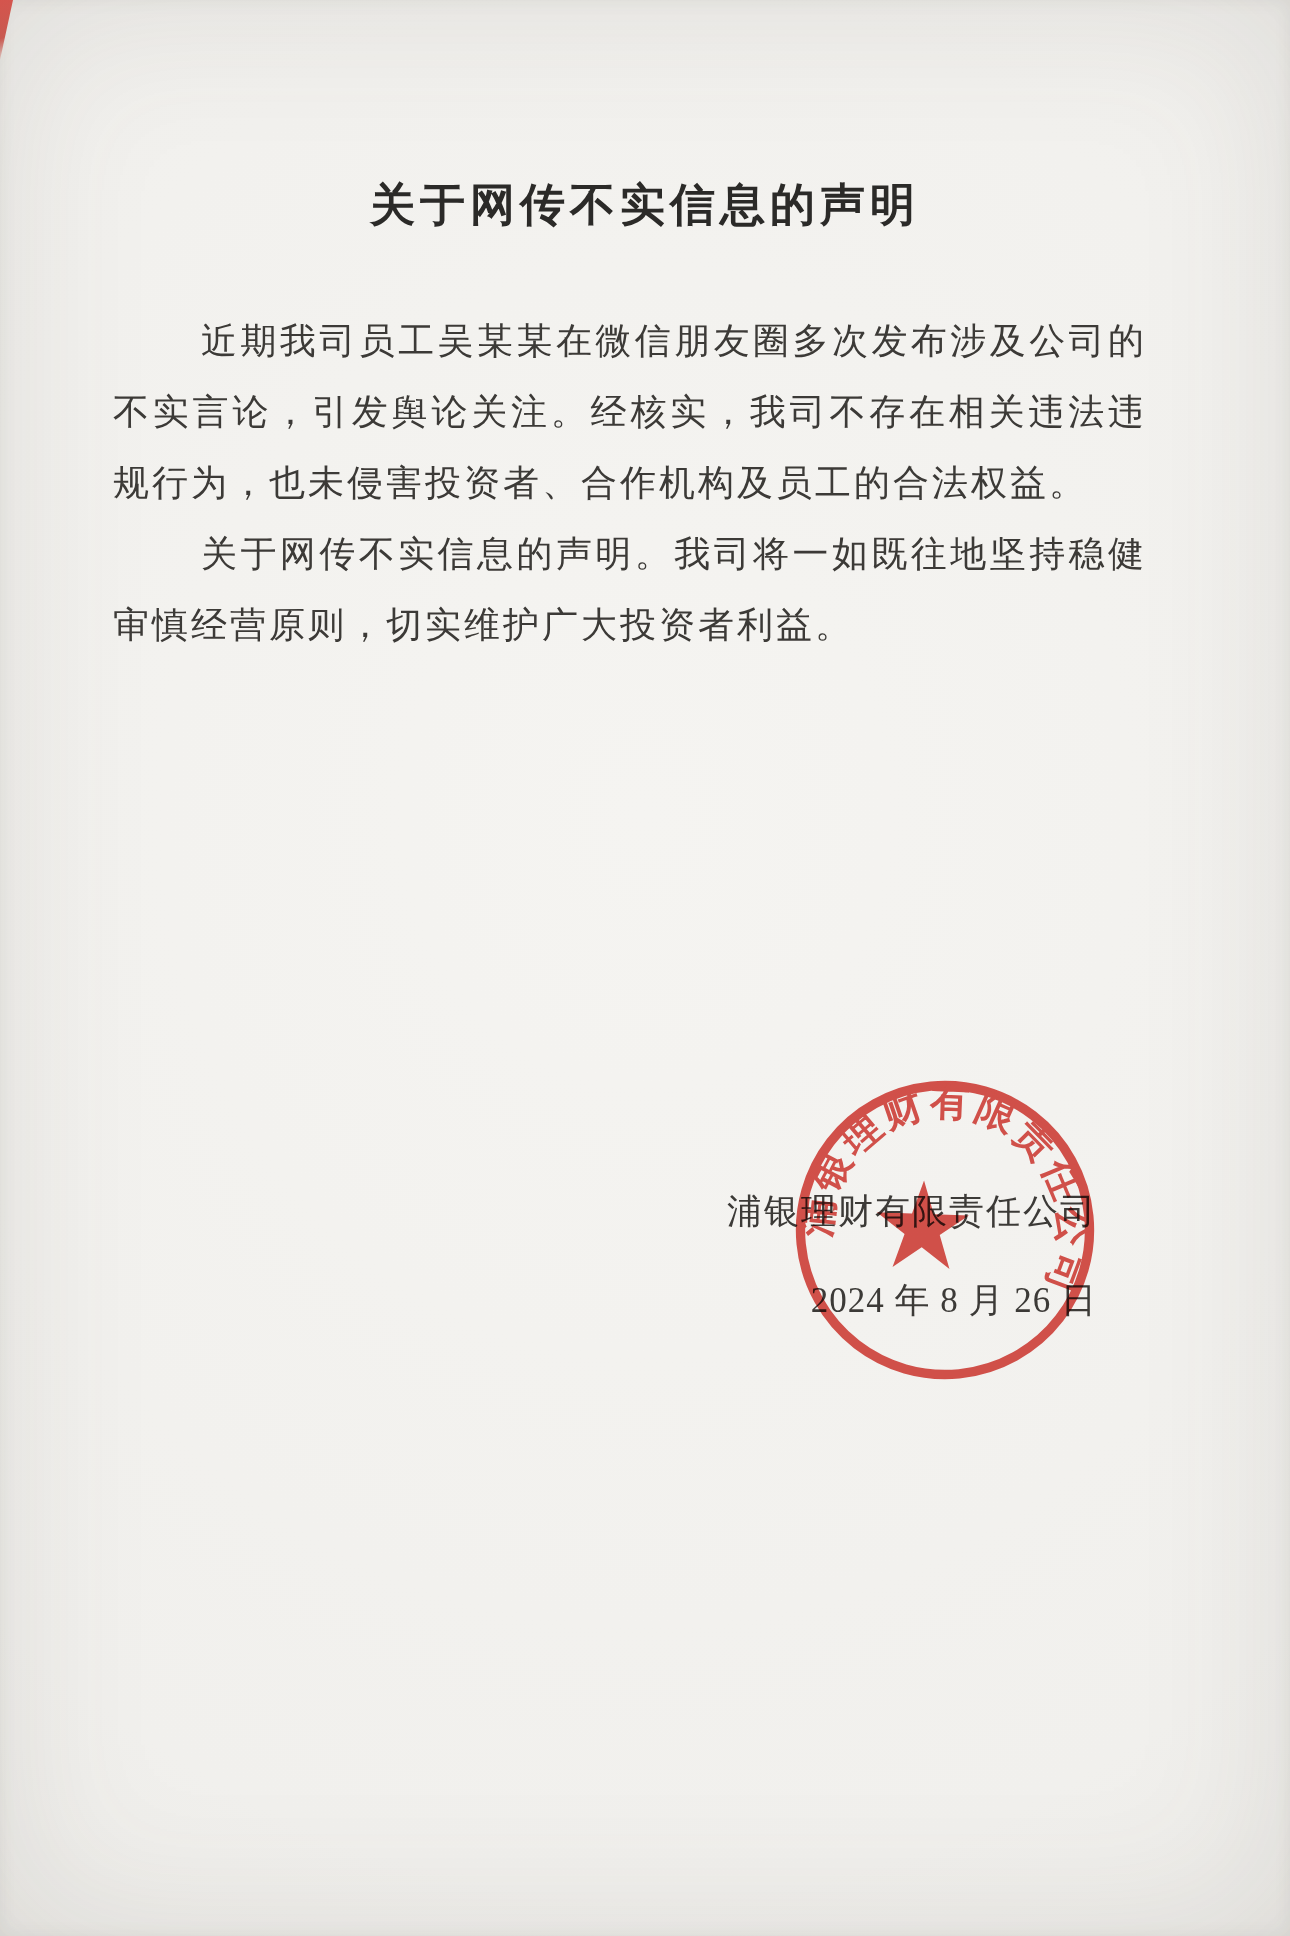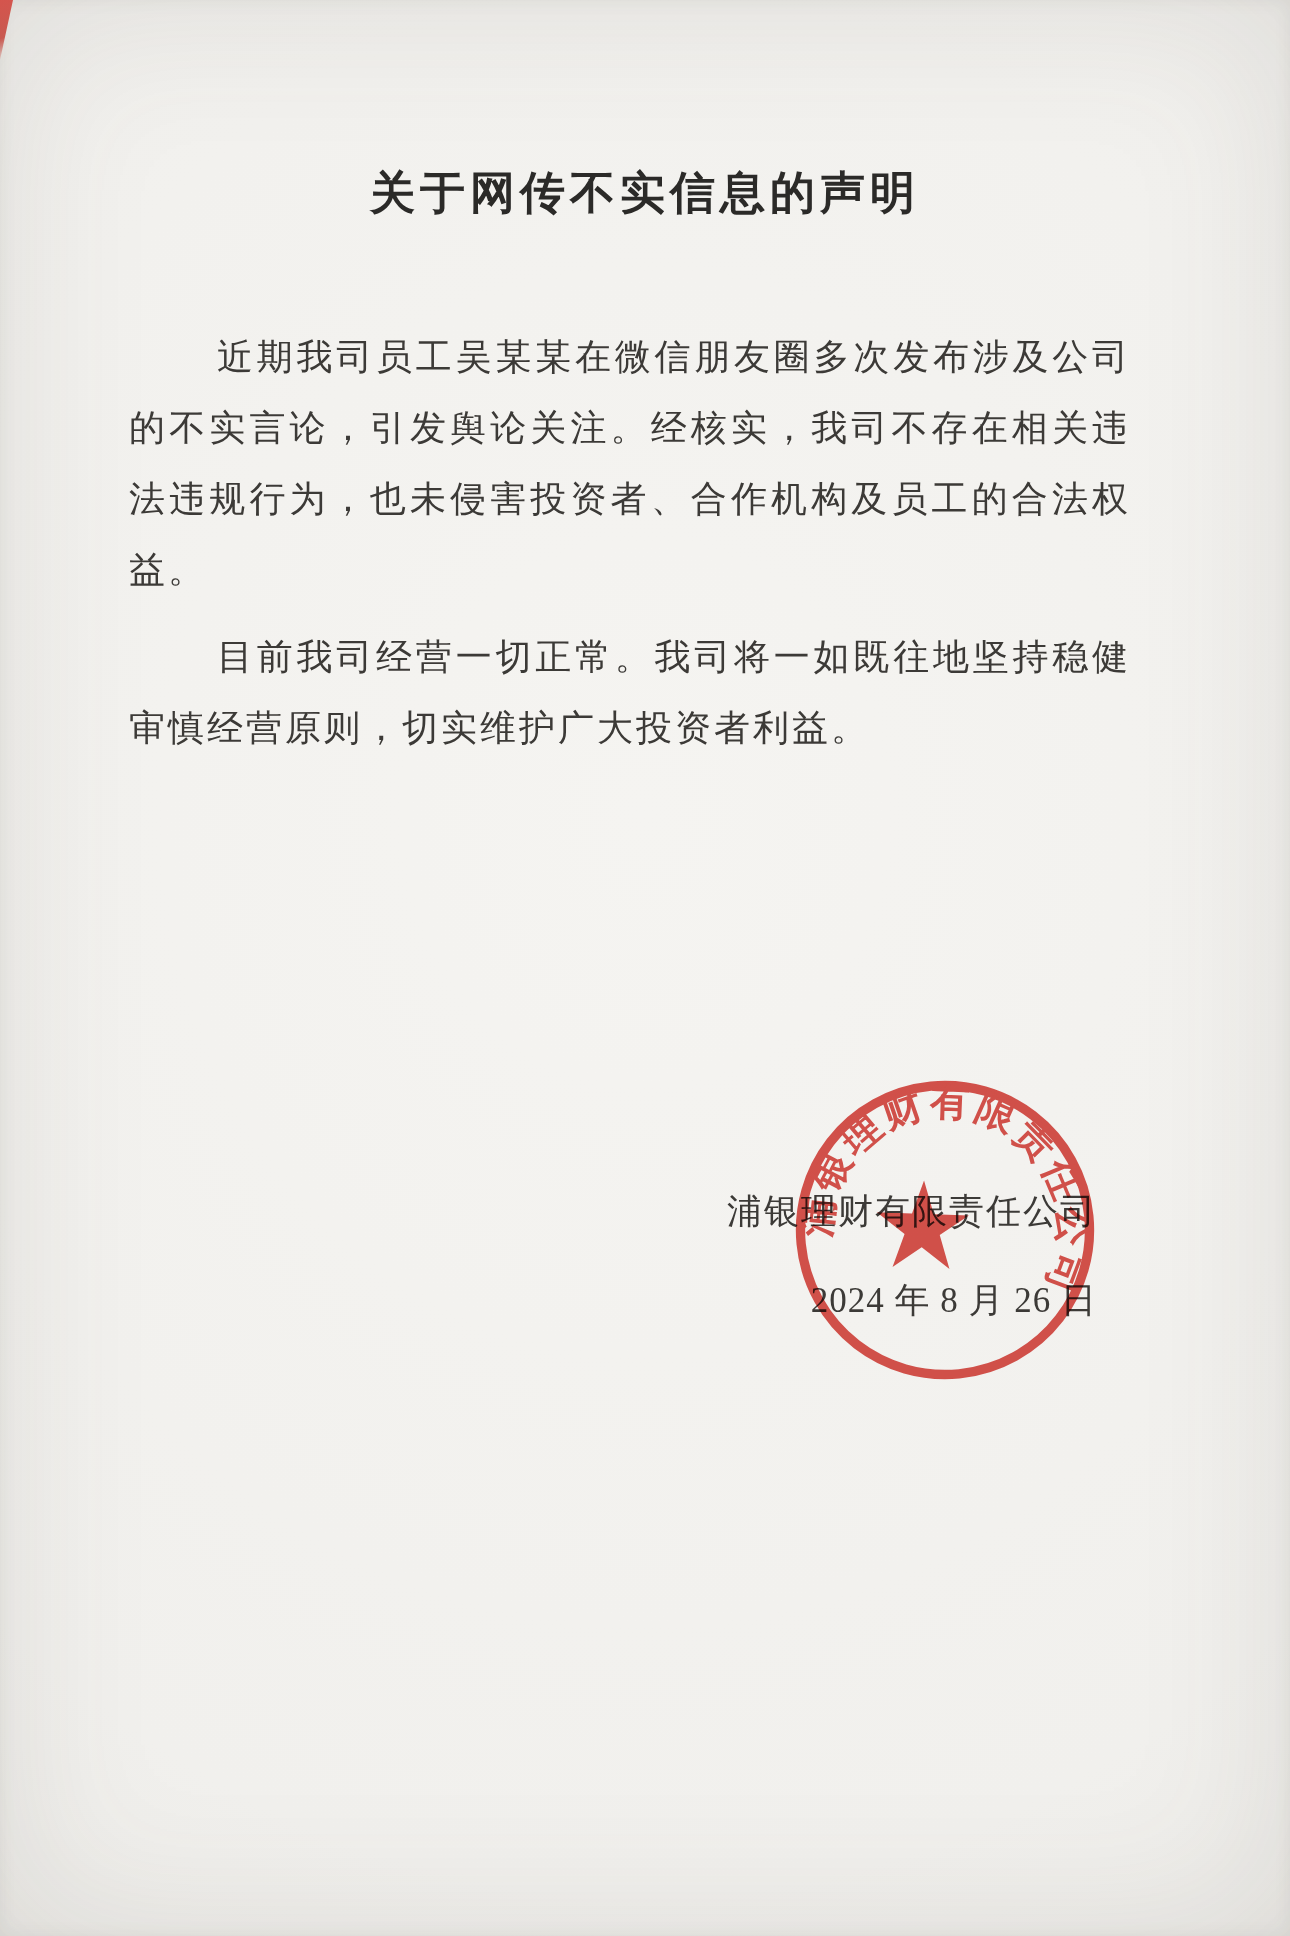"关于网传不实信息的声明" .doc-title { margin: 0 -> 12px }
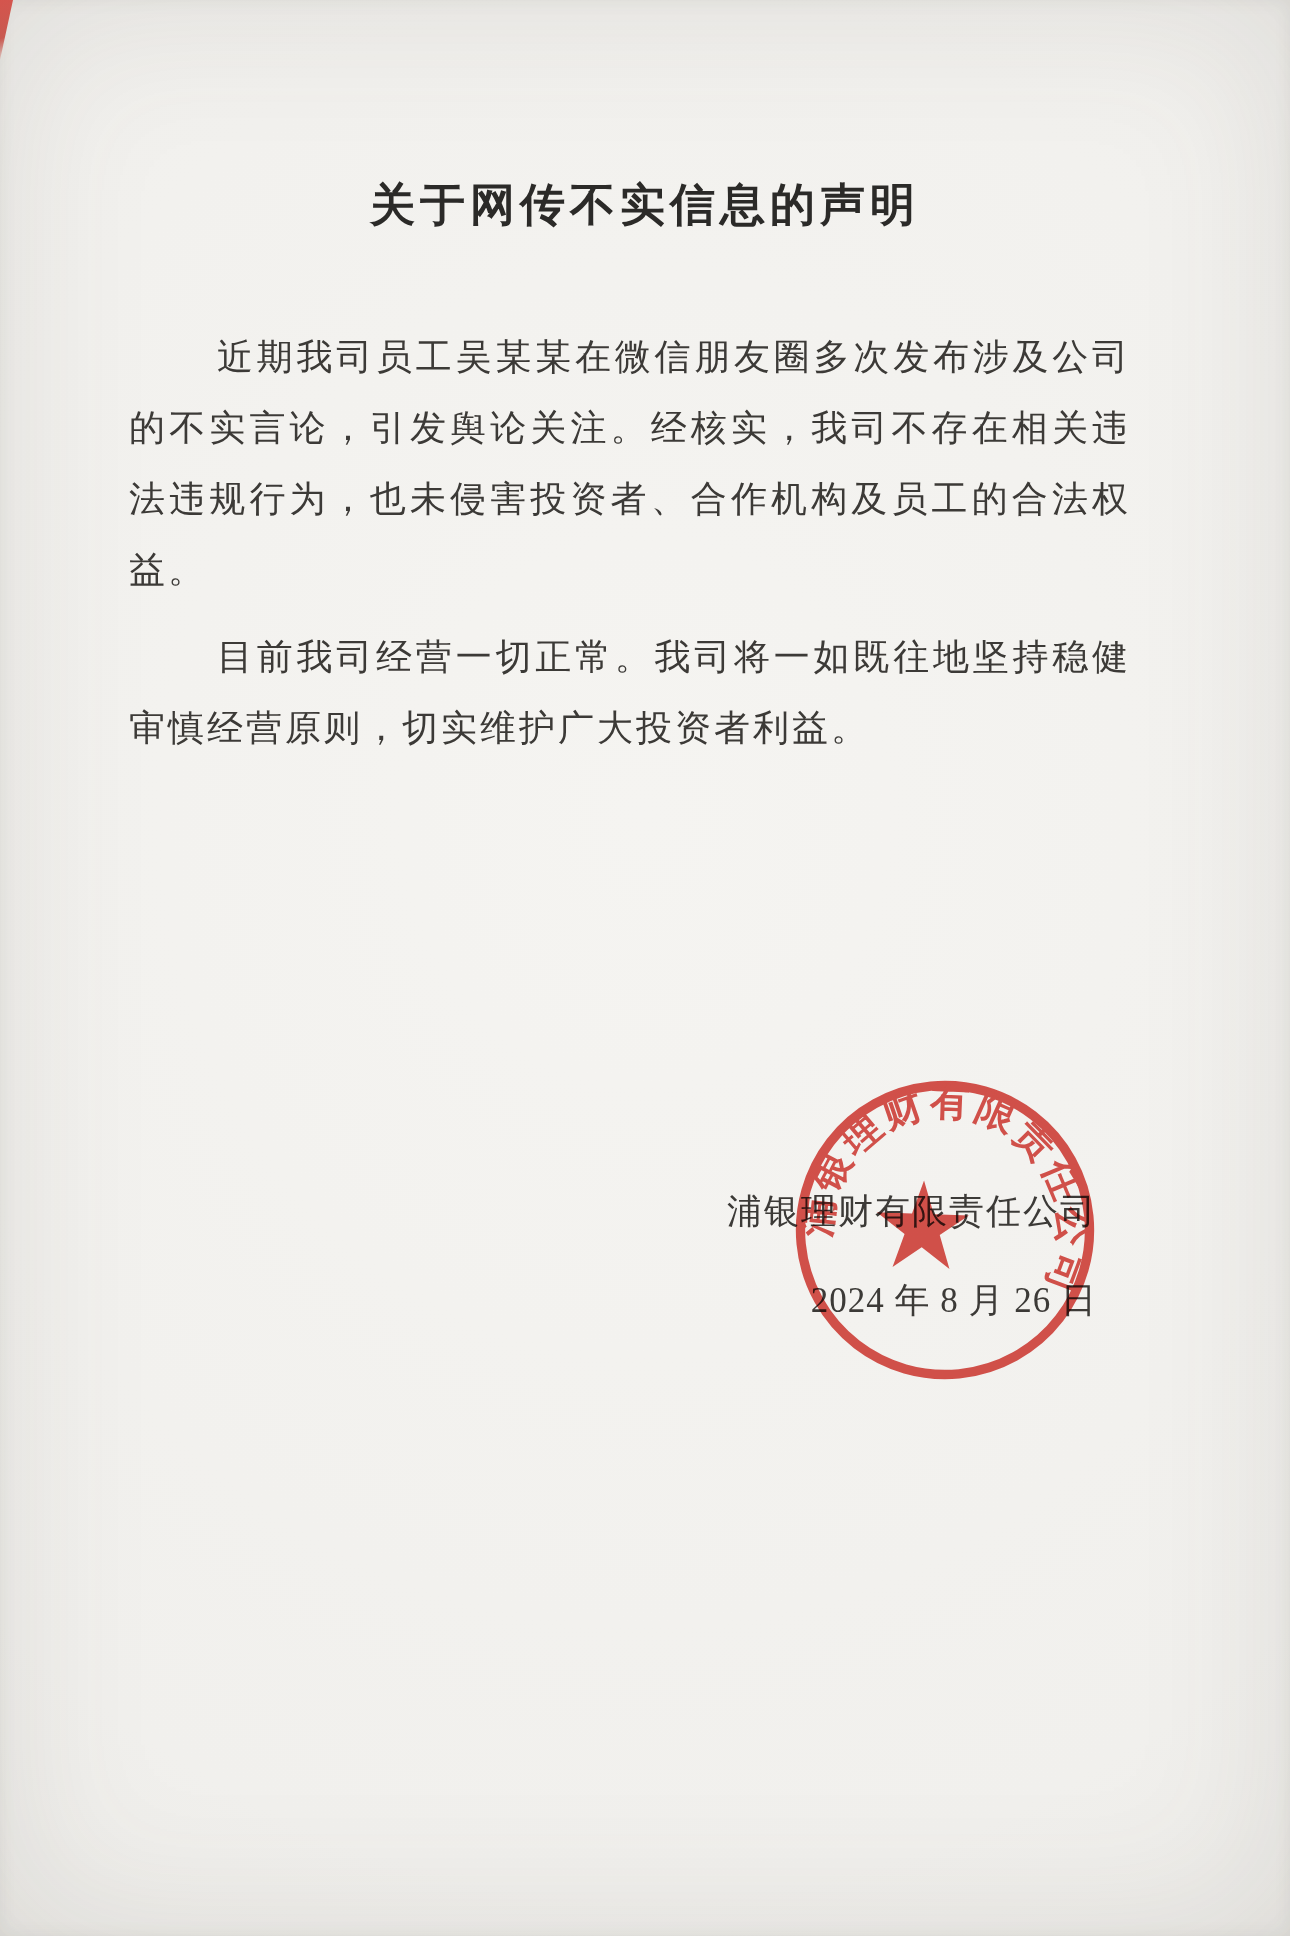"近期我司员工吴某某在微信朋友圈多次发布涉及公司的不实言论，引发舆论关注。经核实，" .doc-body p { margin: 16px -> 0 }
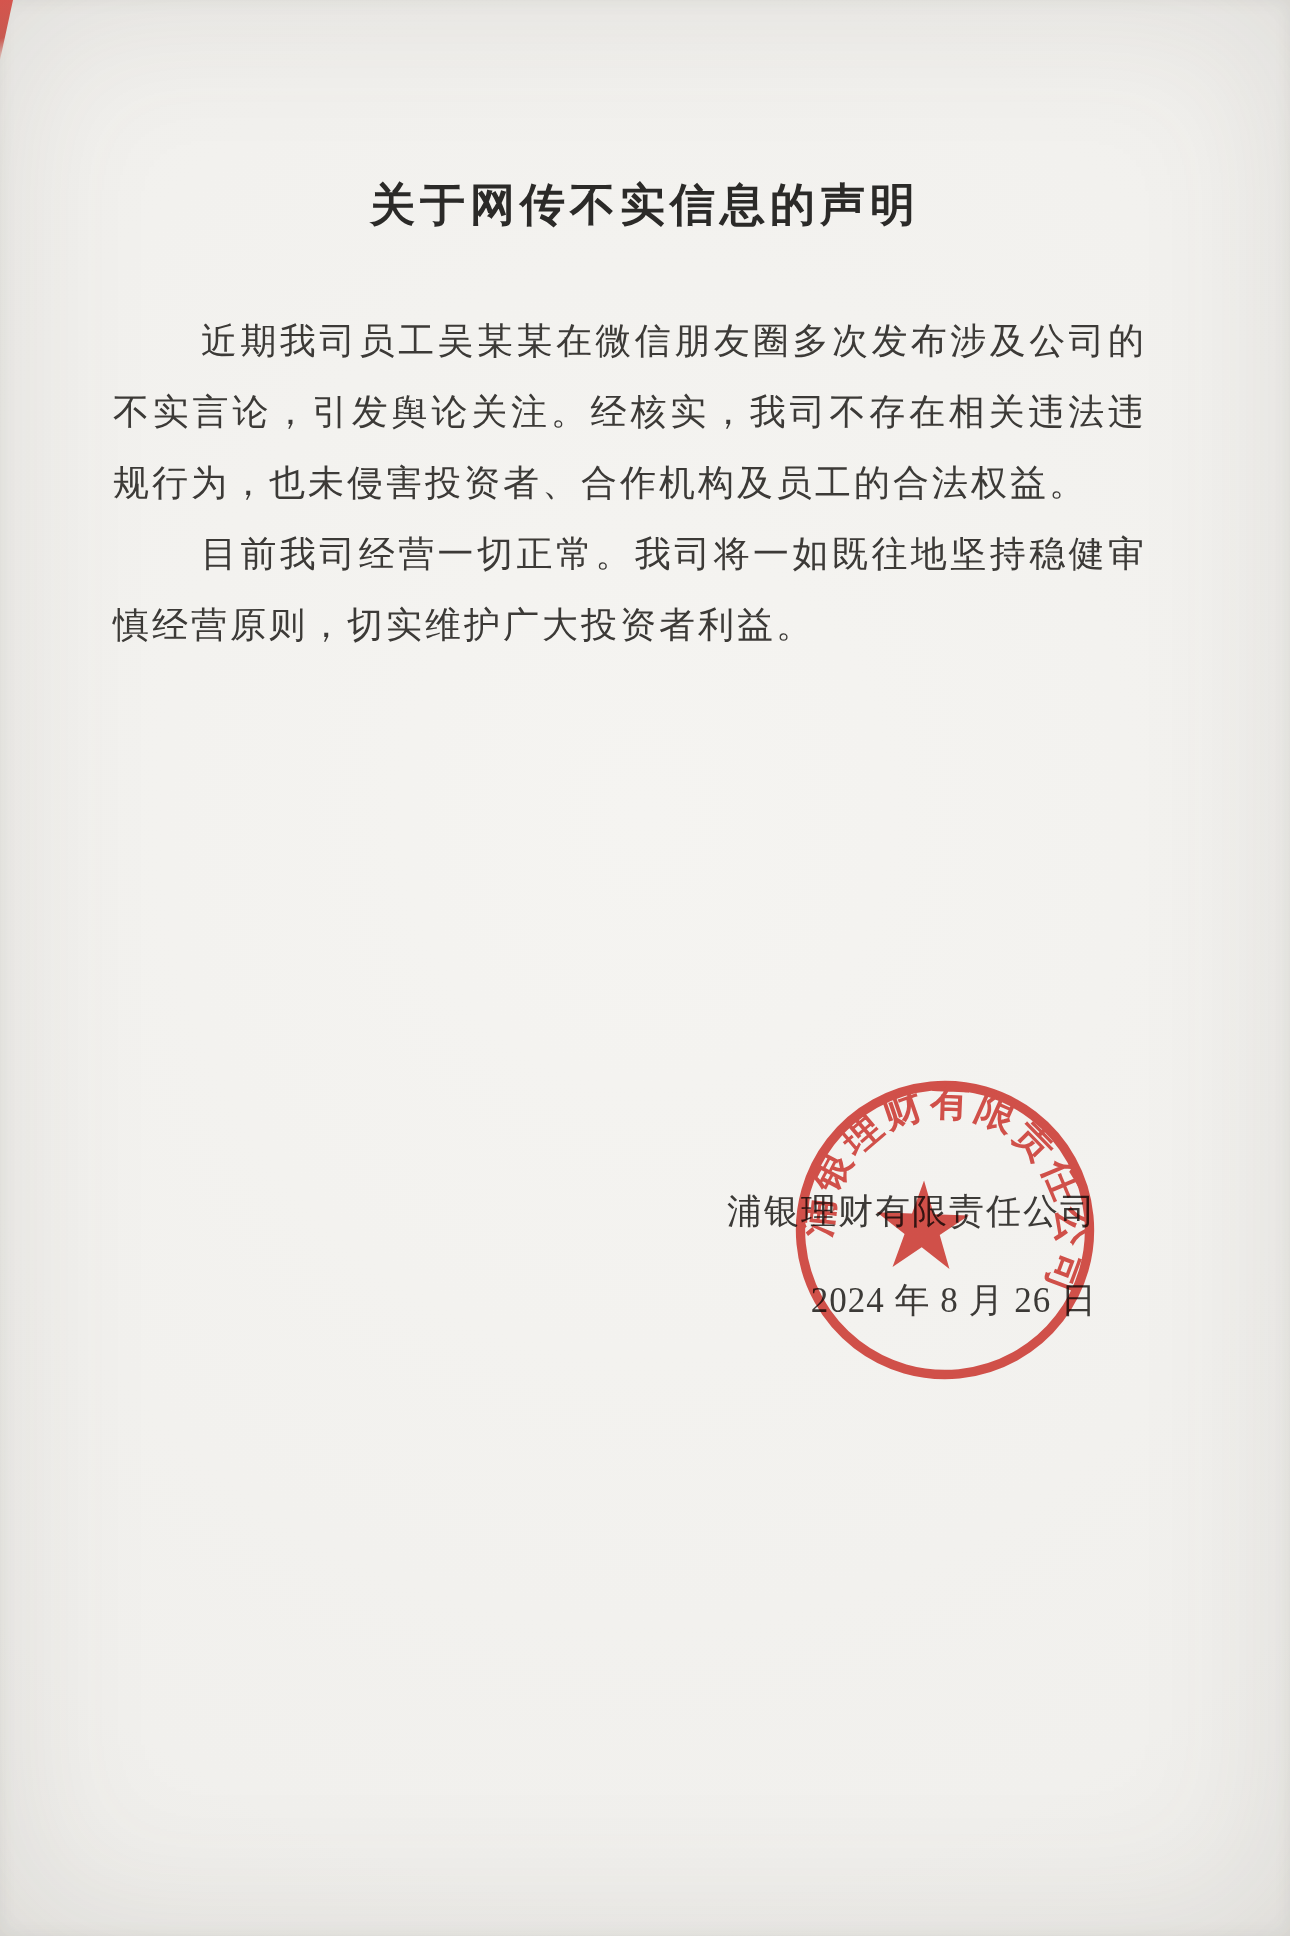"目前我司经营一切正常。我司将一如既往地坚持稳健审慎经营原则，切实维护广大投资者利" p { text: 目前我司经营一切正常 -> 关于网传不实信息的声明 }
